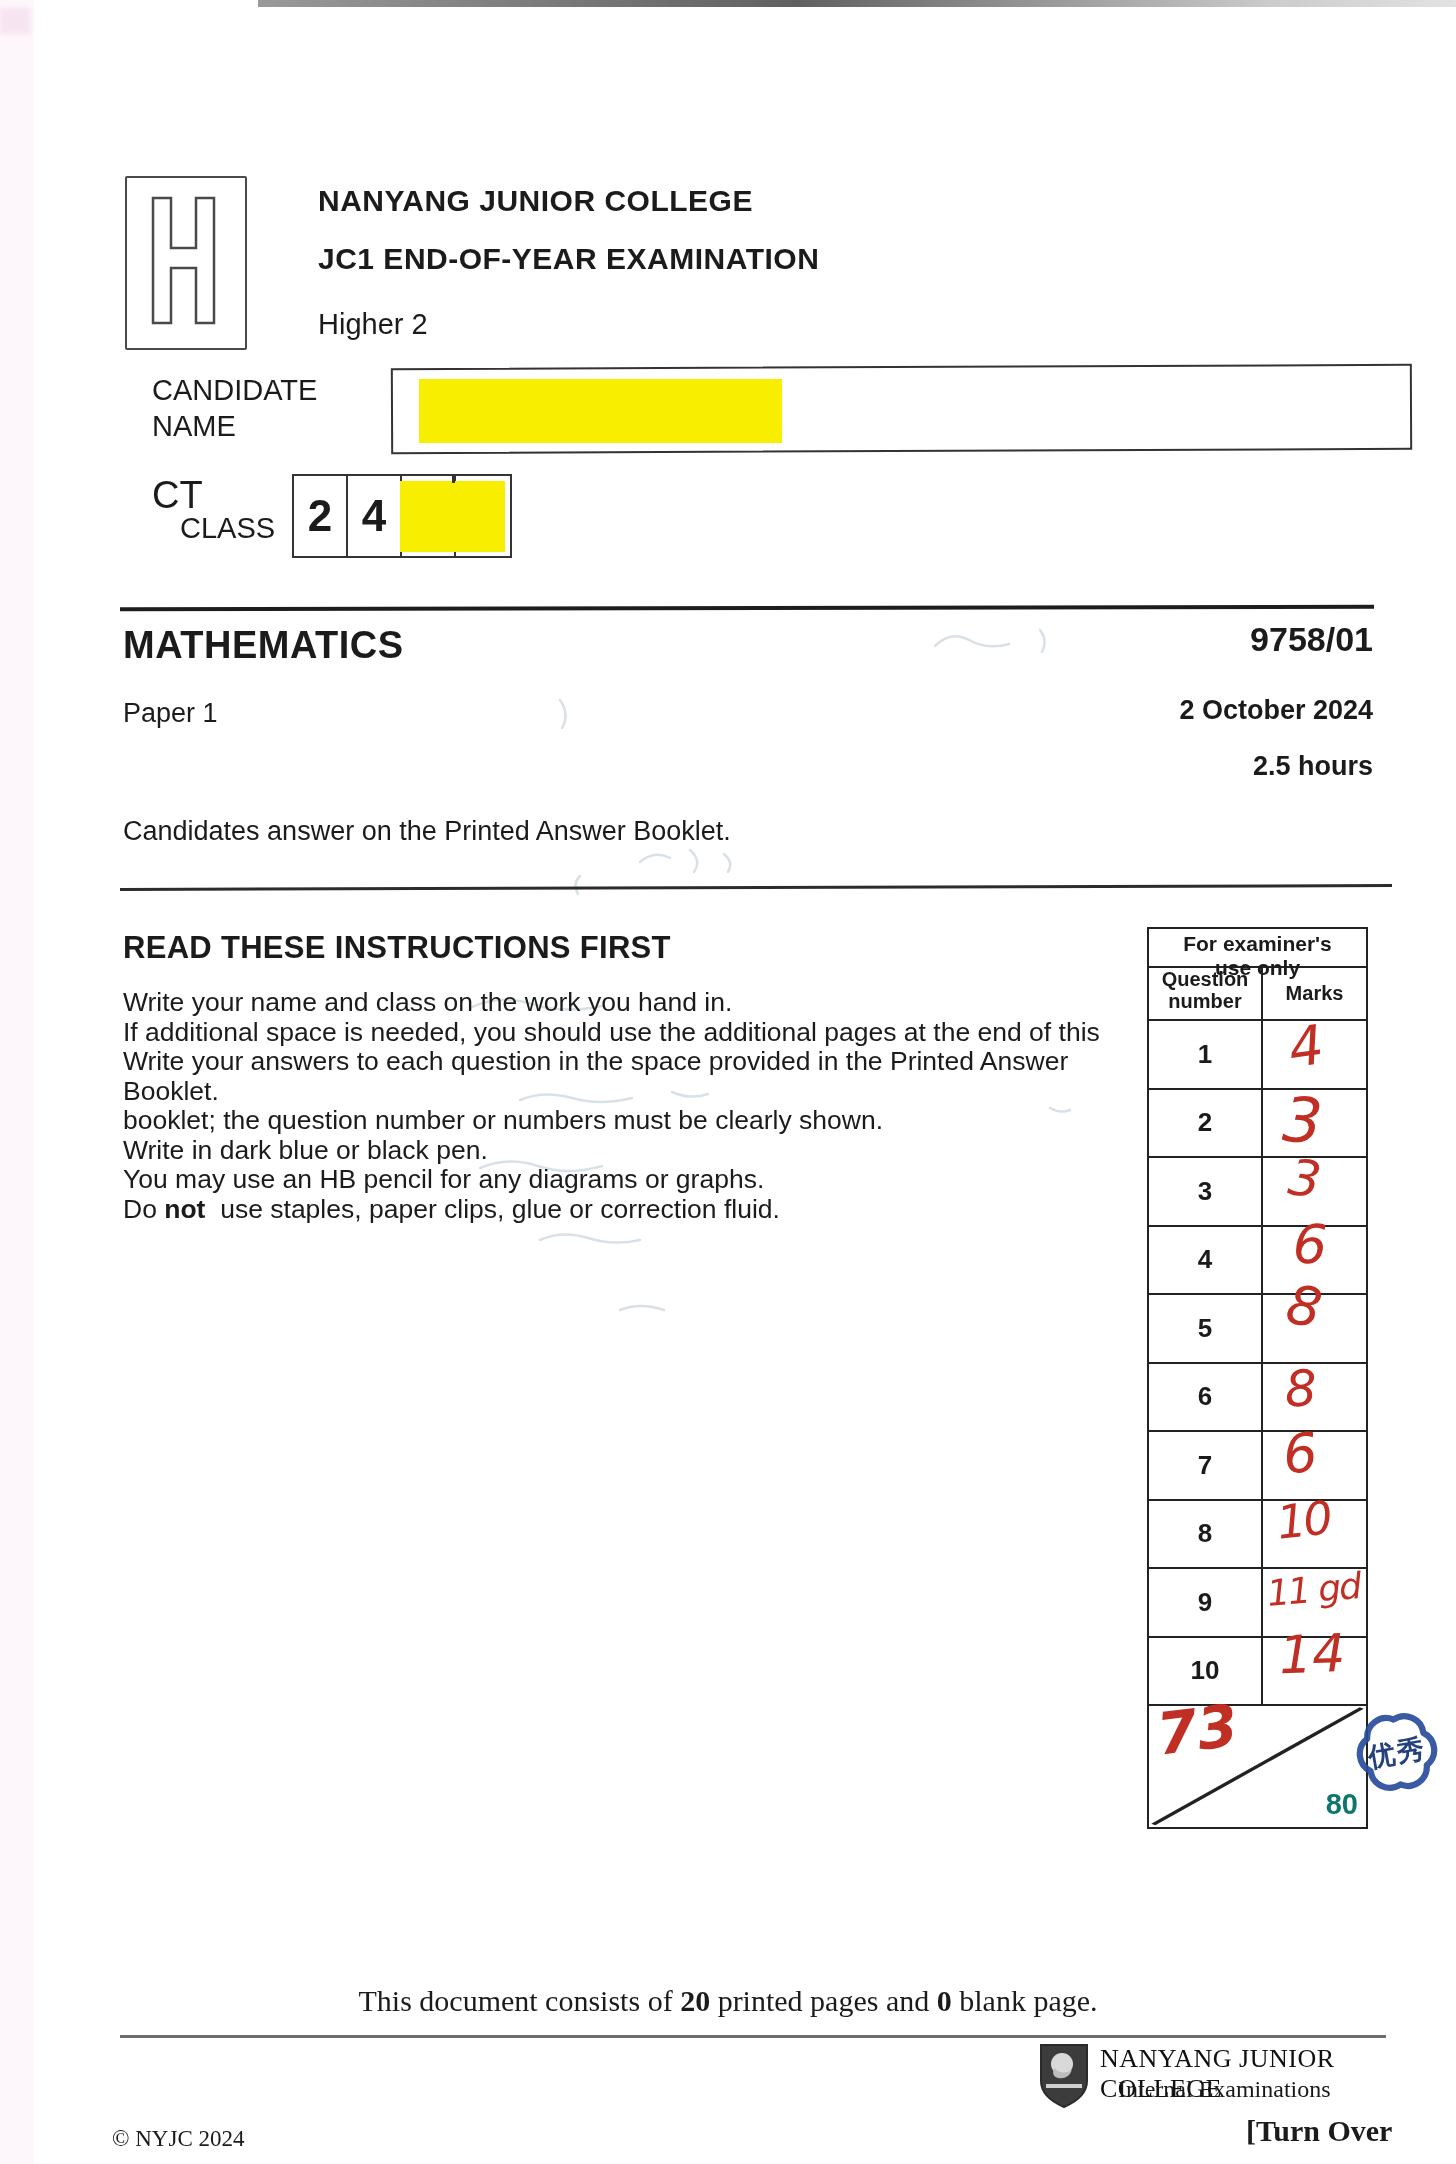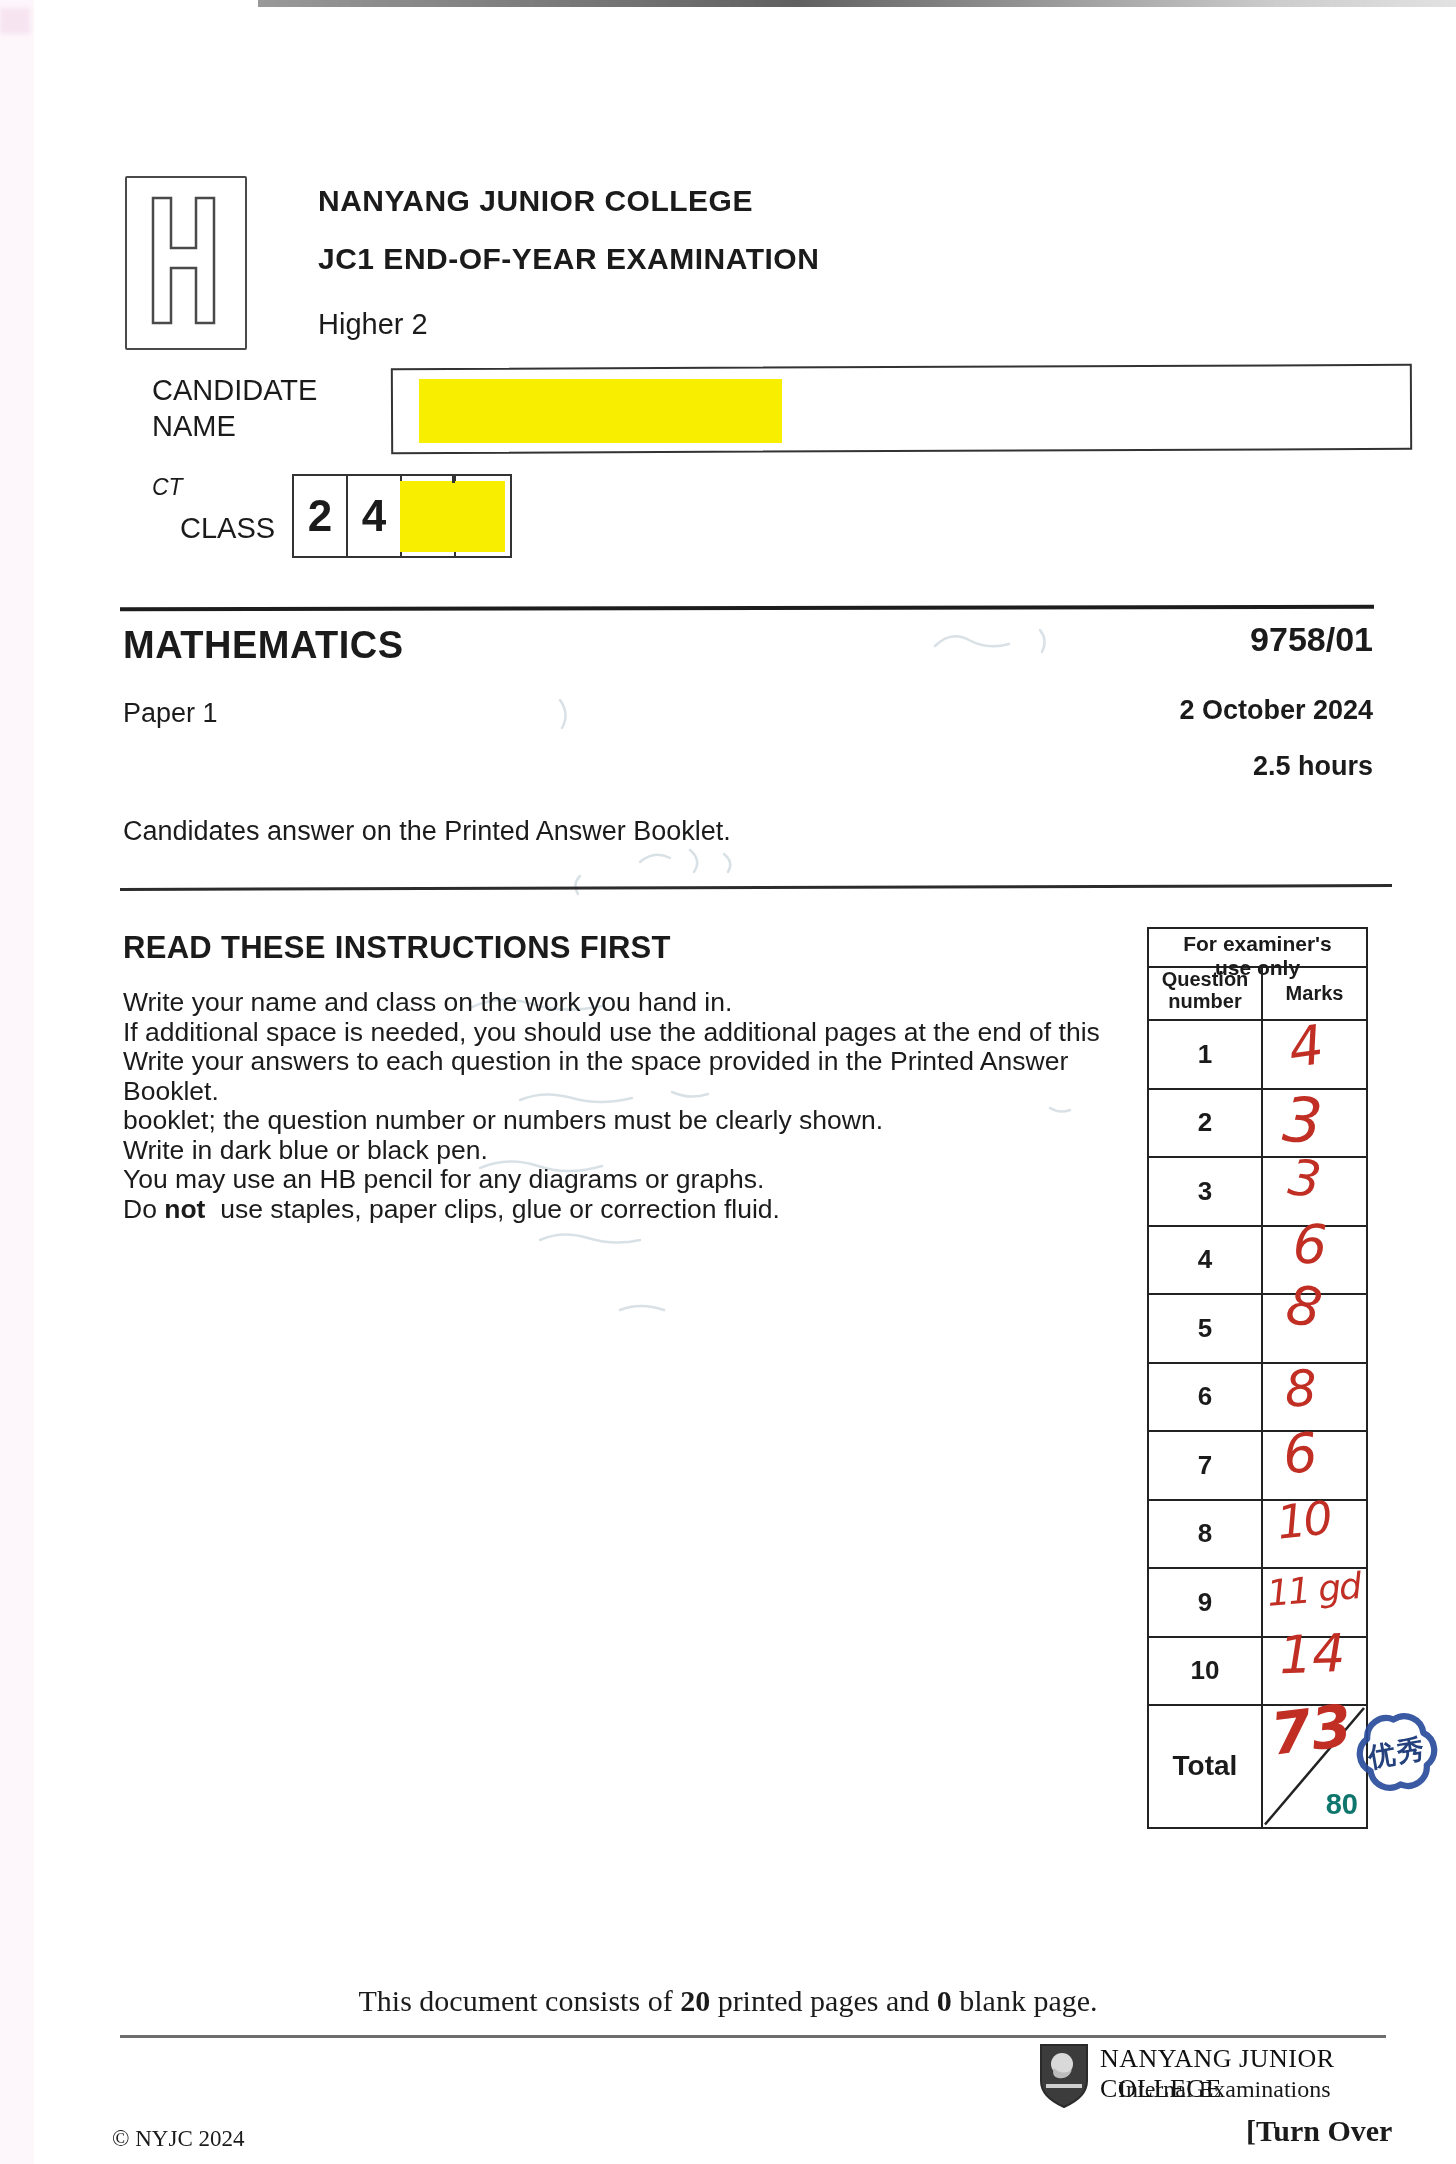"CT" .ct-label1 { font-size: 23px -> 38px; font-style: italic -> none }
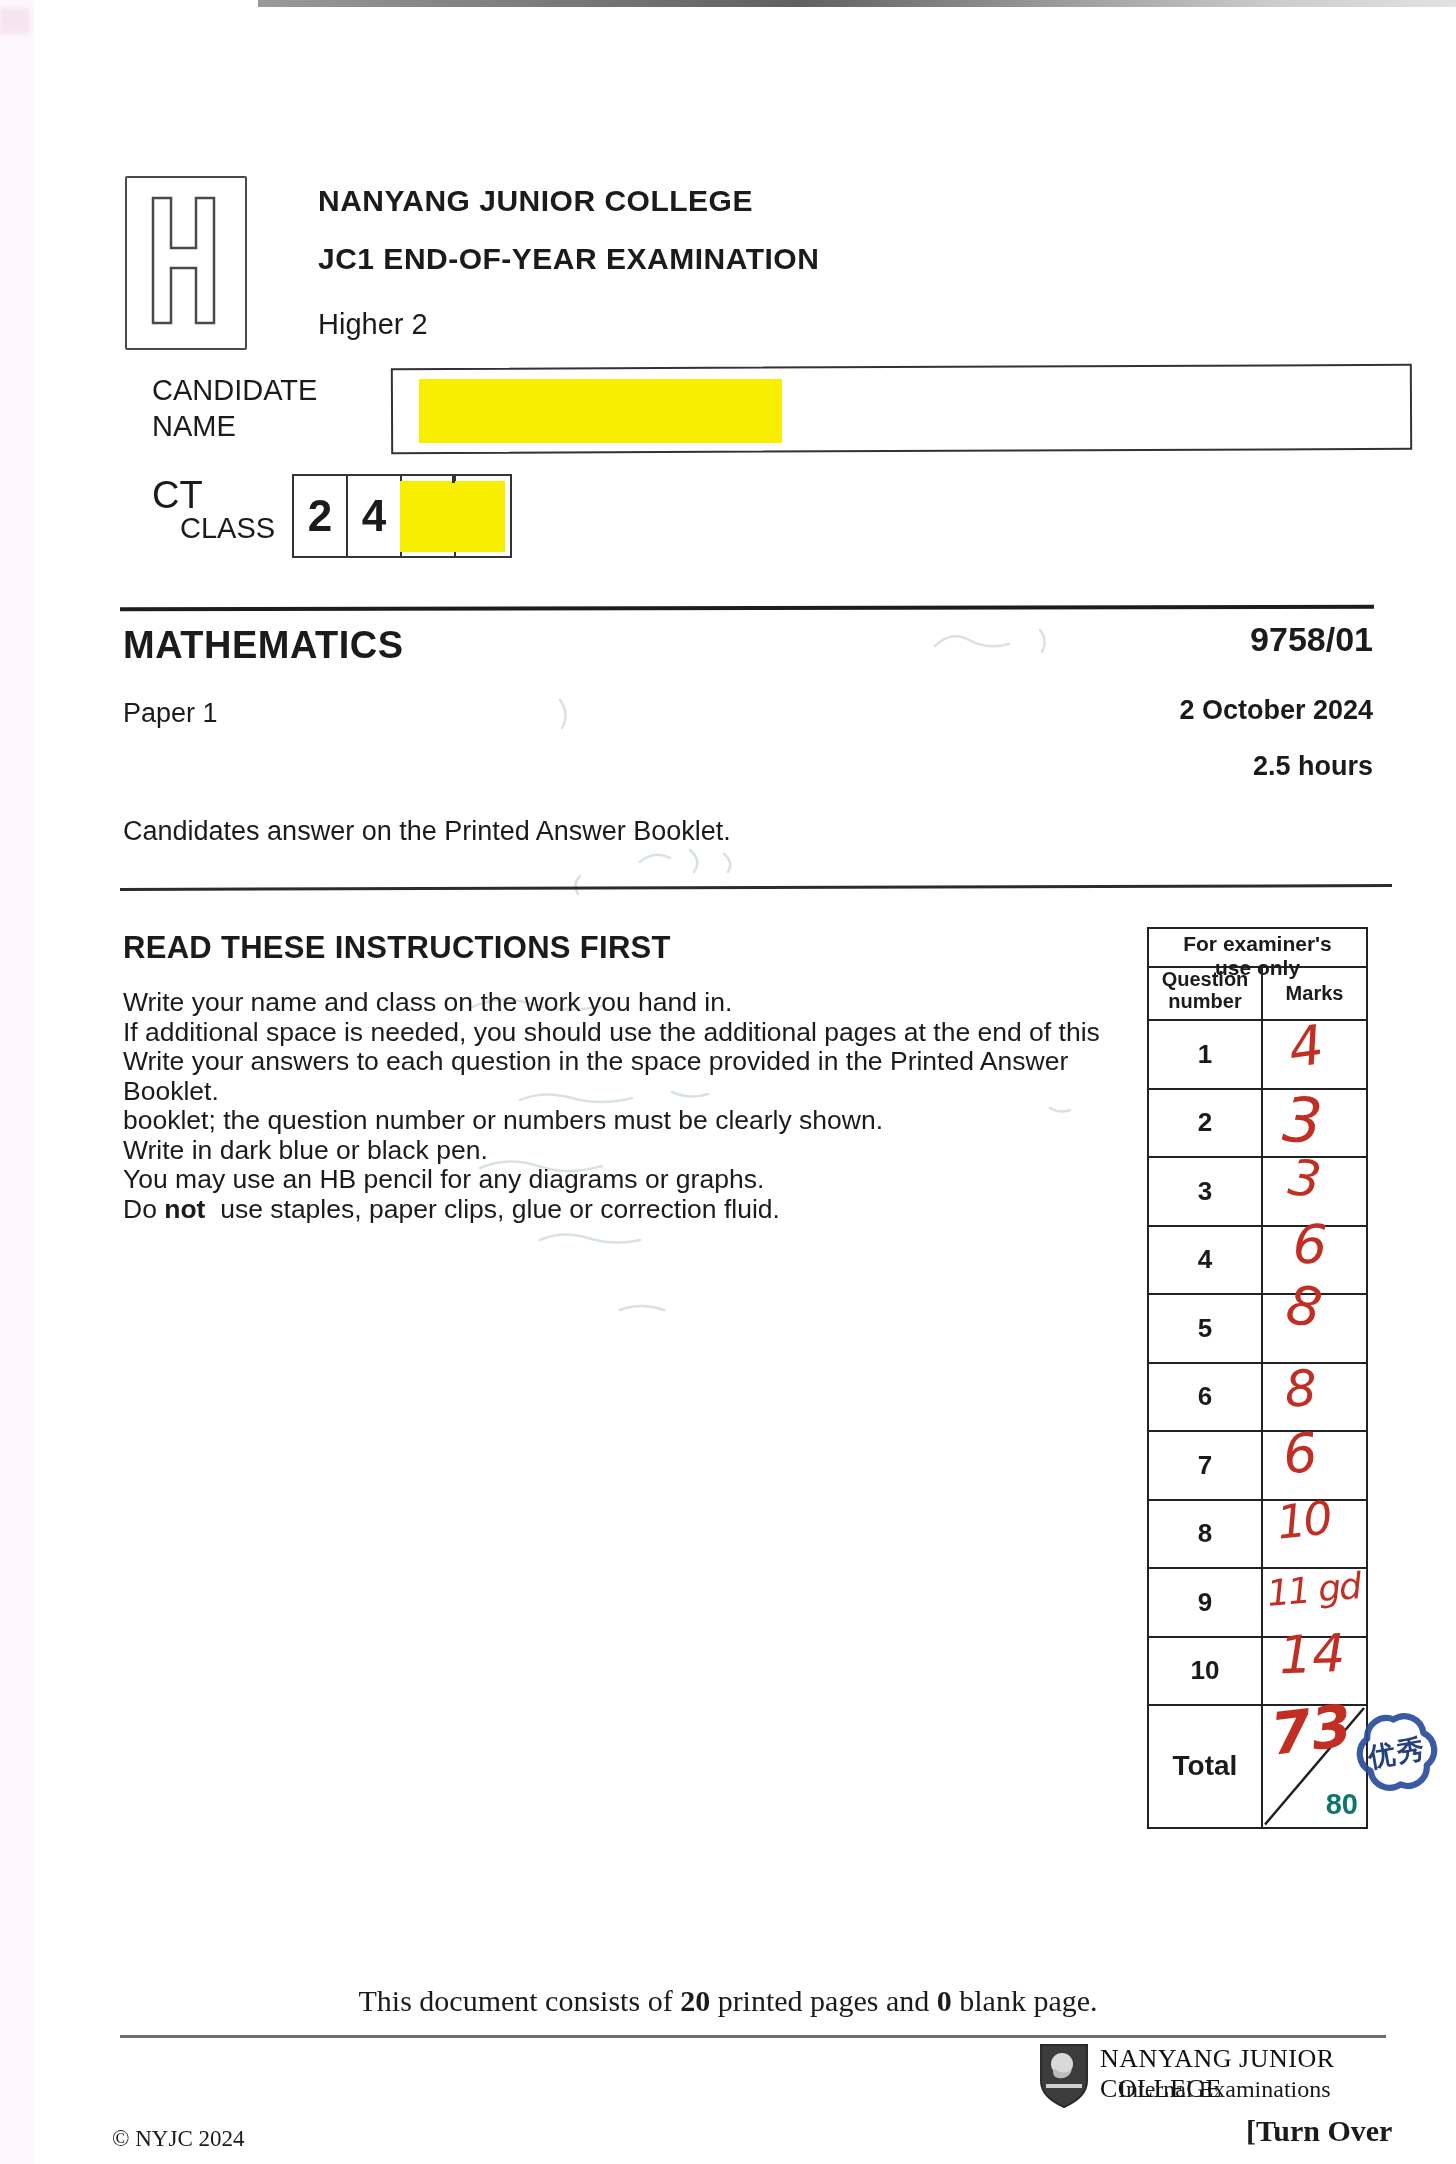"Total" div.ex-q { html: <div>Total</div> -> none }
